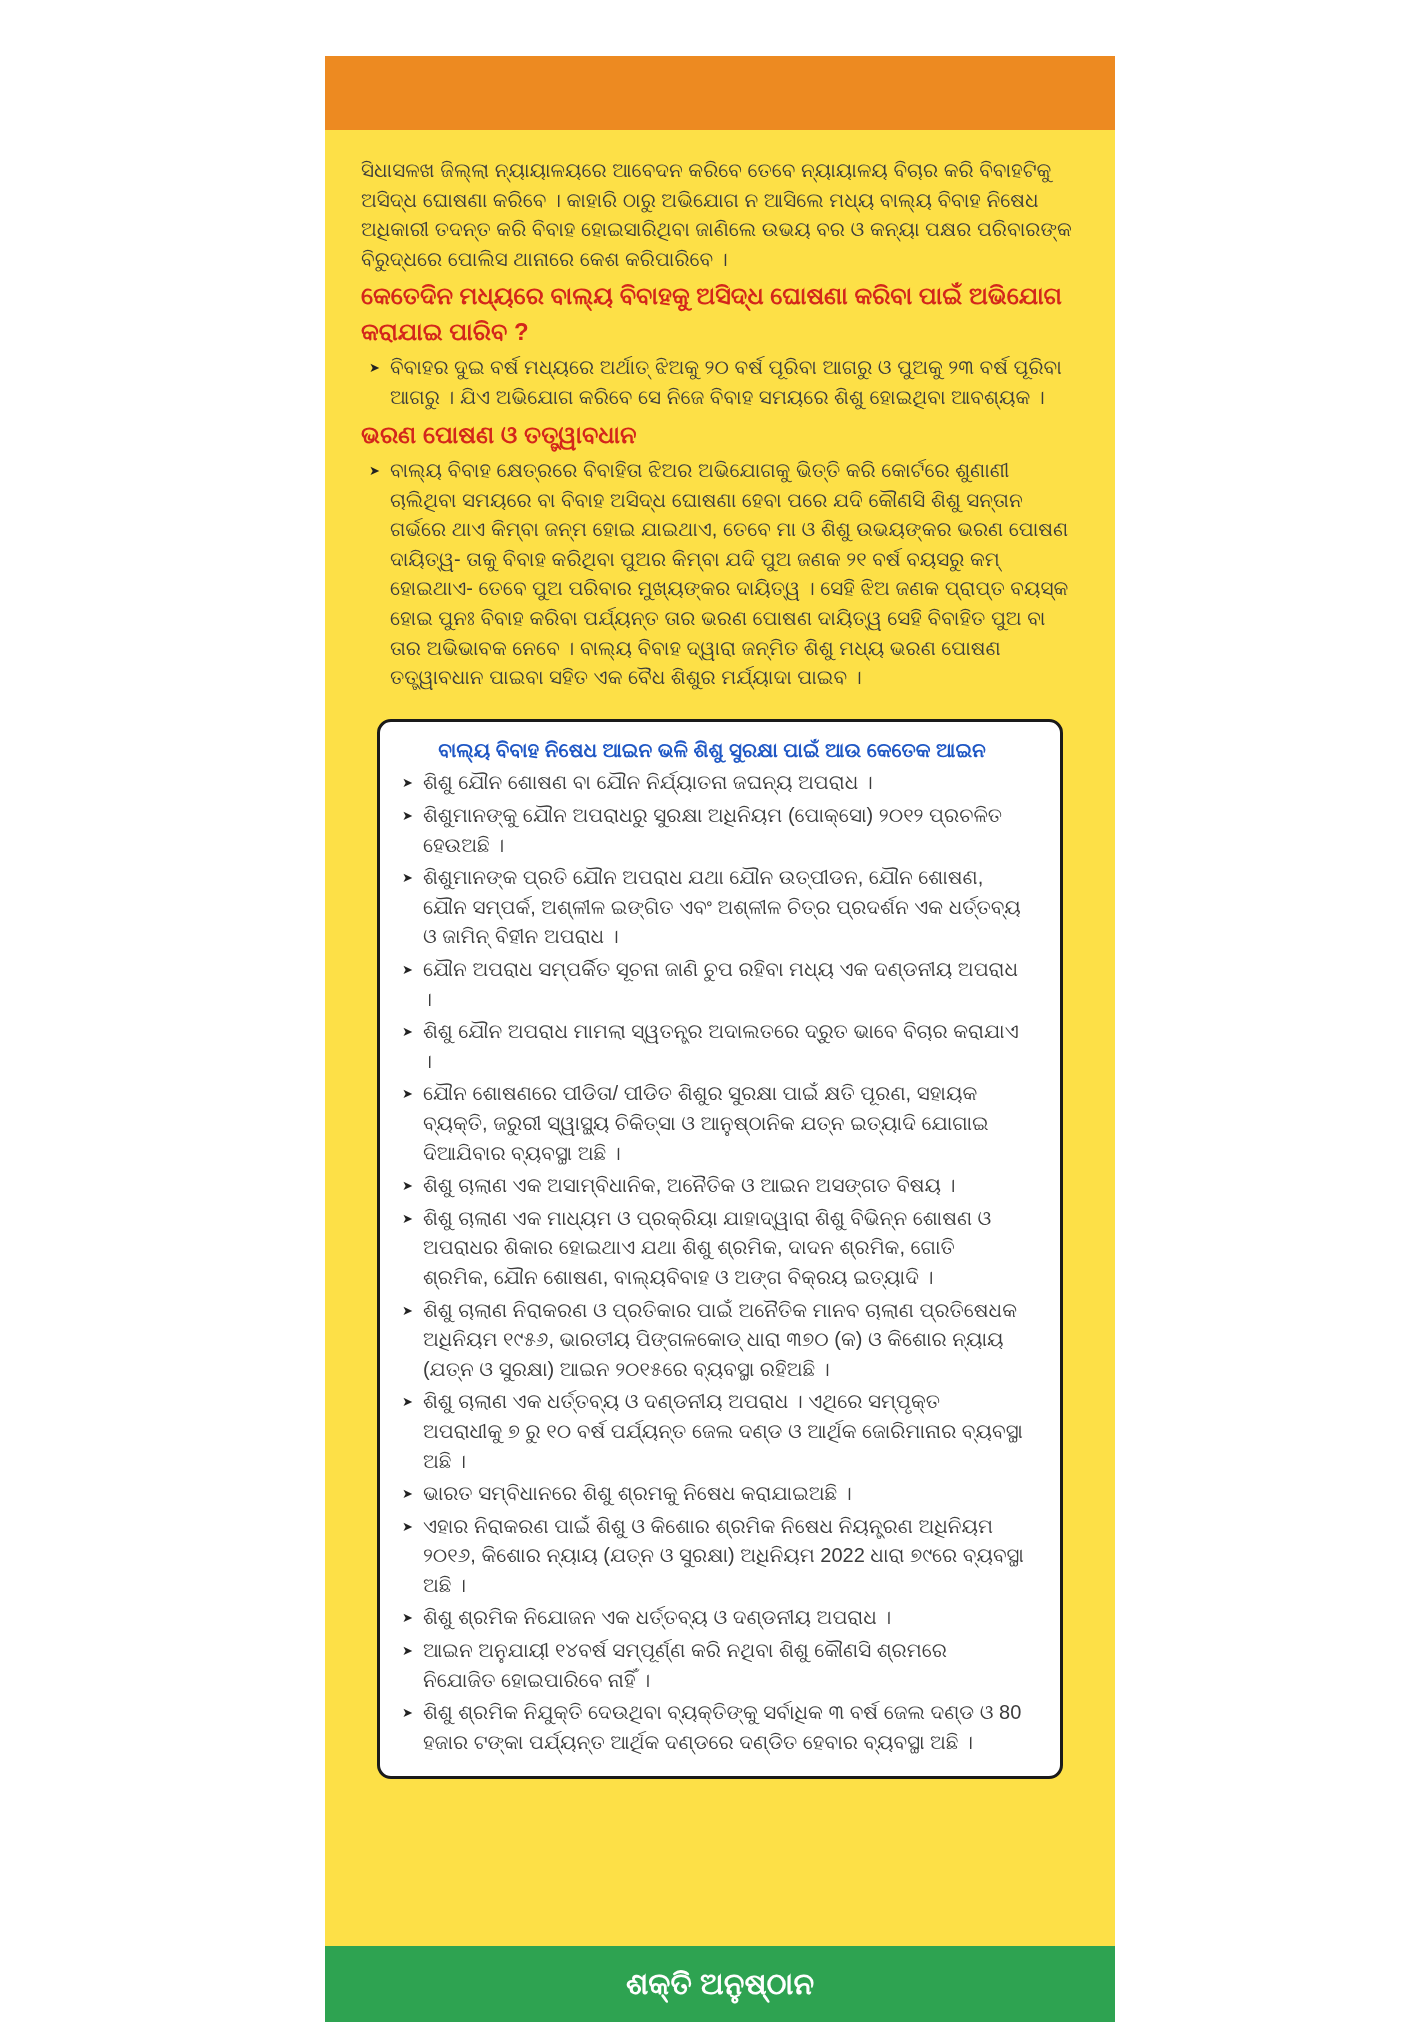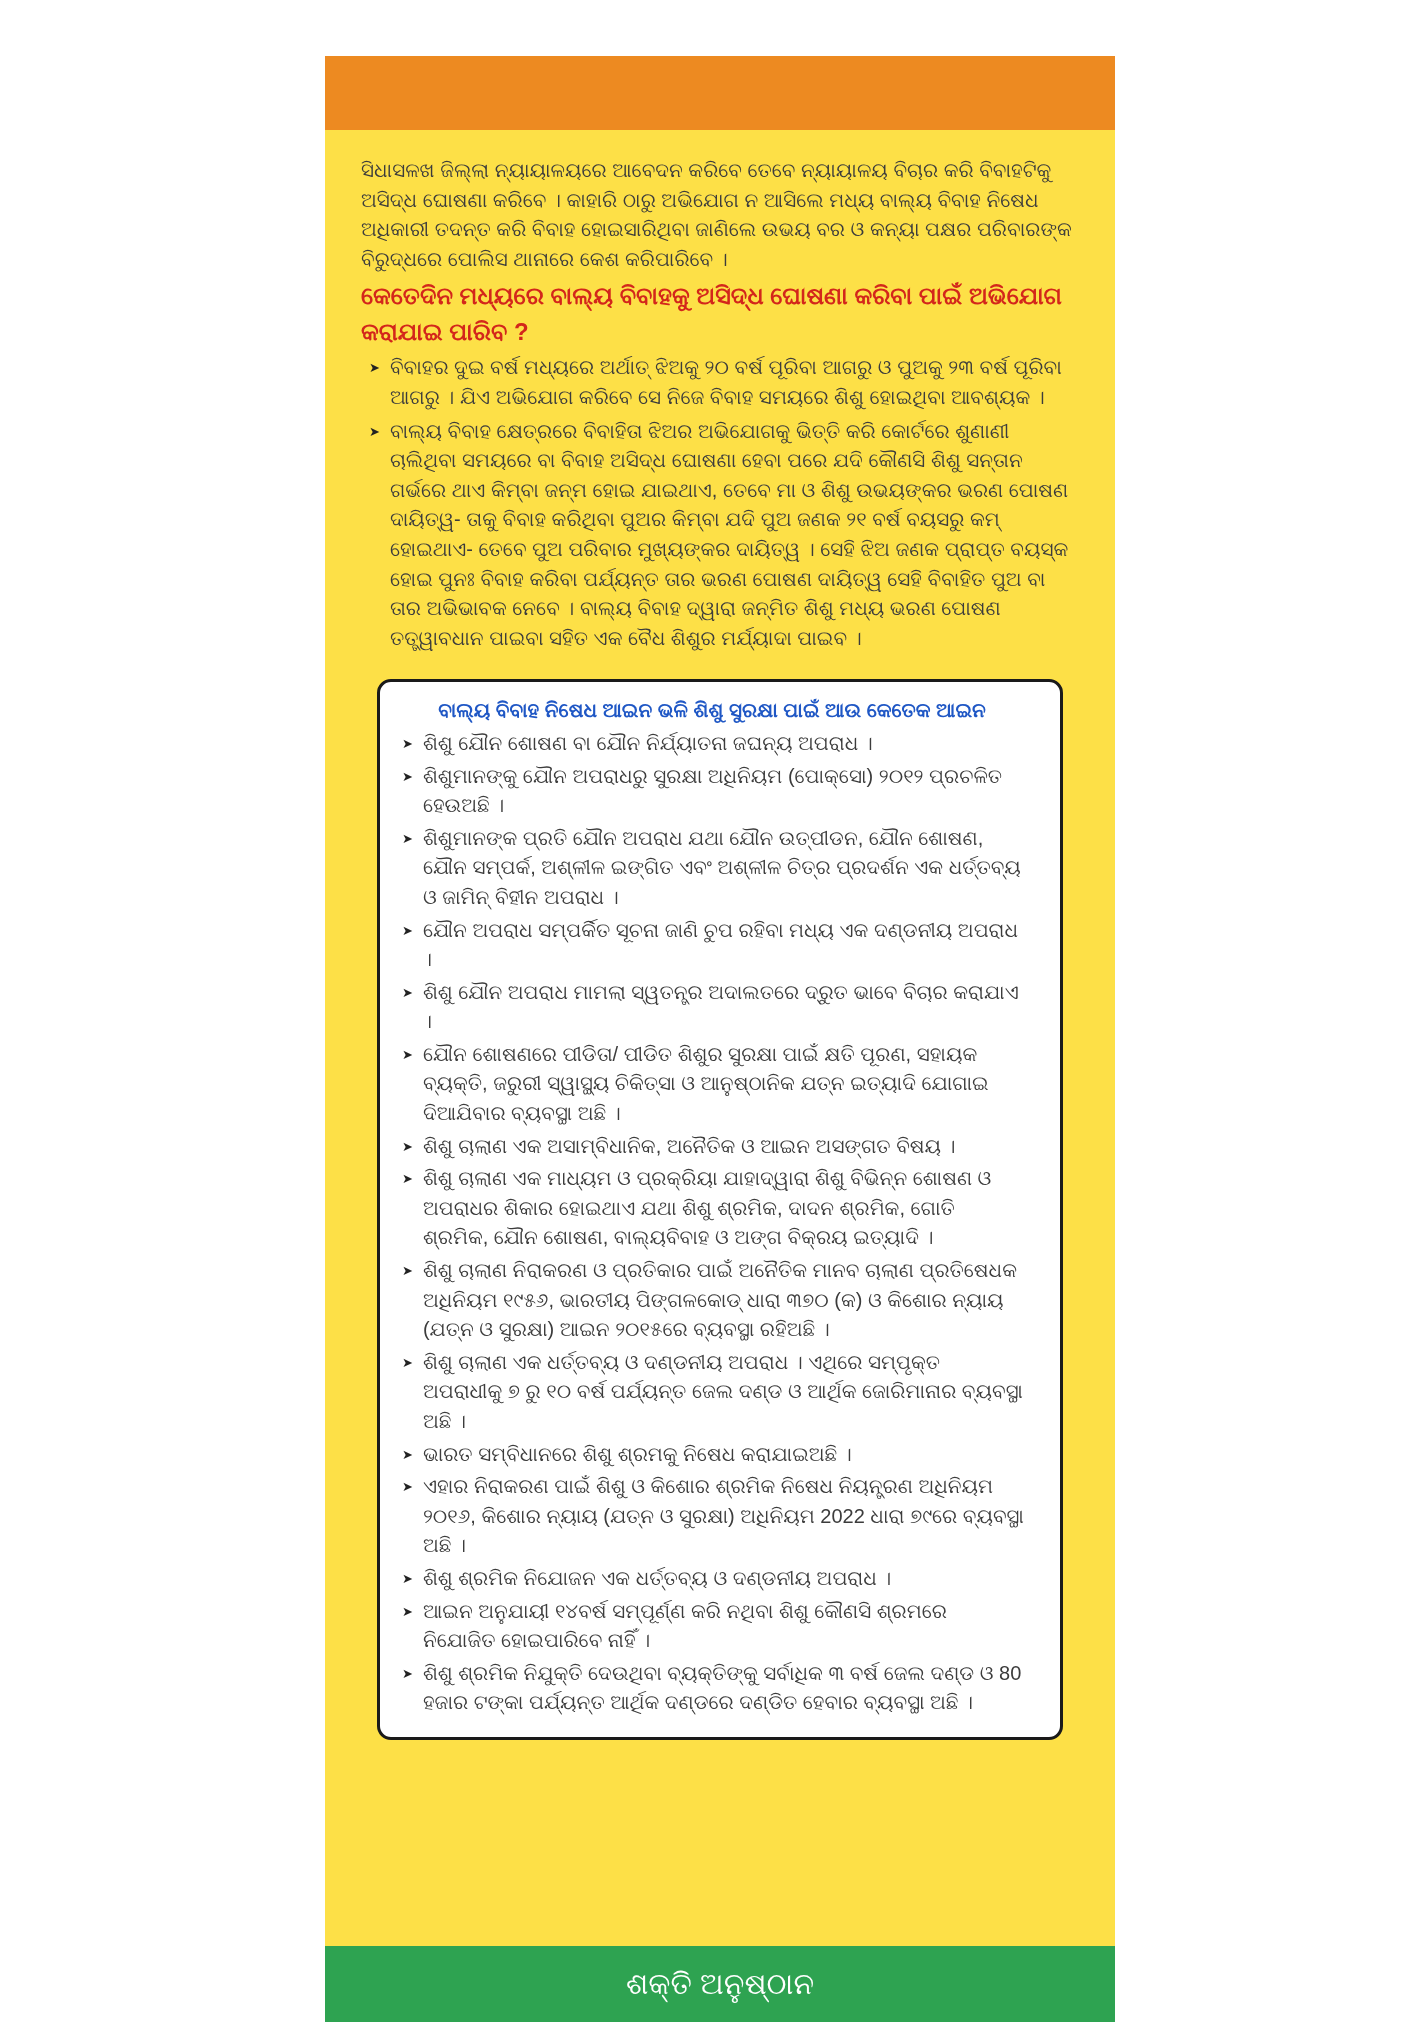"ଭରଣ ପୋଷଣ ଓ ତତ୍ତ୍ୱାବଧାନ" h3.red-heading { html: none -> <h3>ଭରଣ ପୋଷଣ ଓ ତତ୍ତ୍ୱାବଧାନ</h3> }
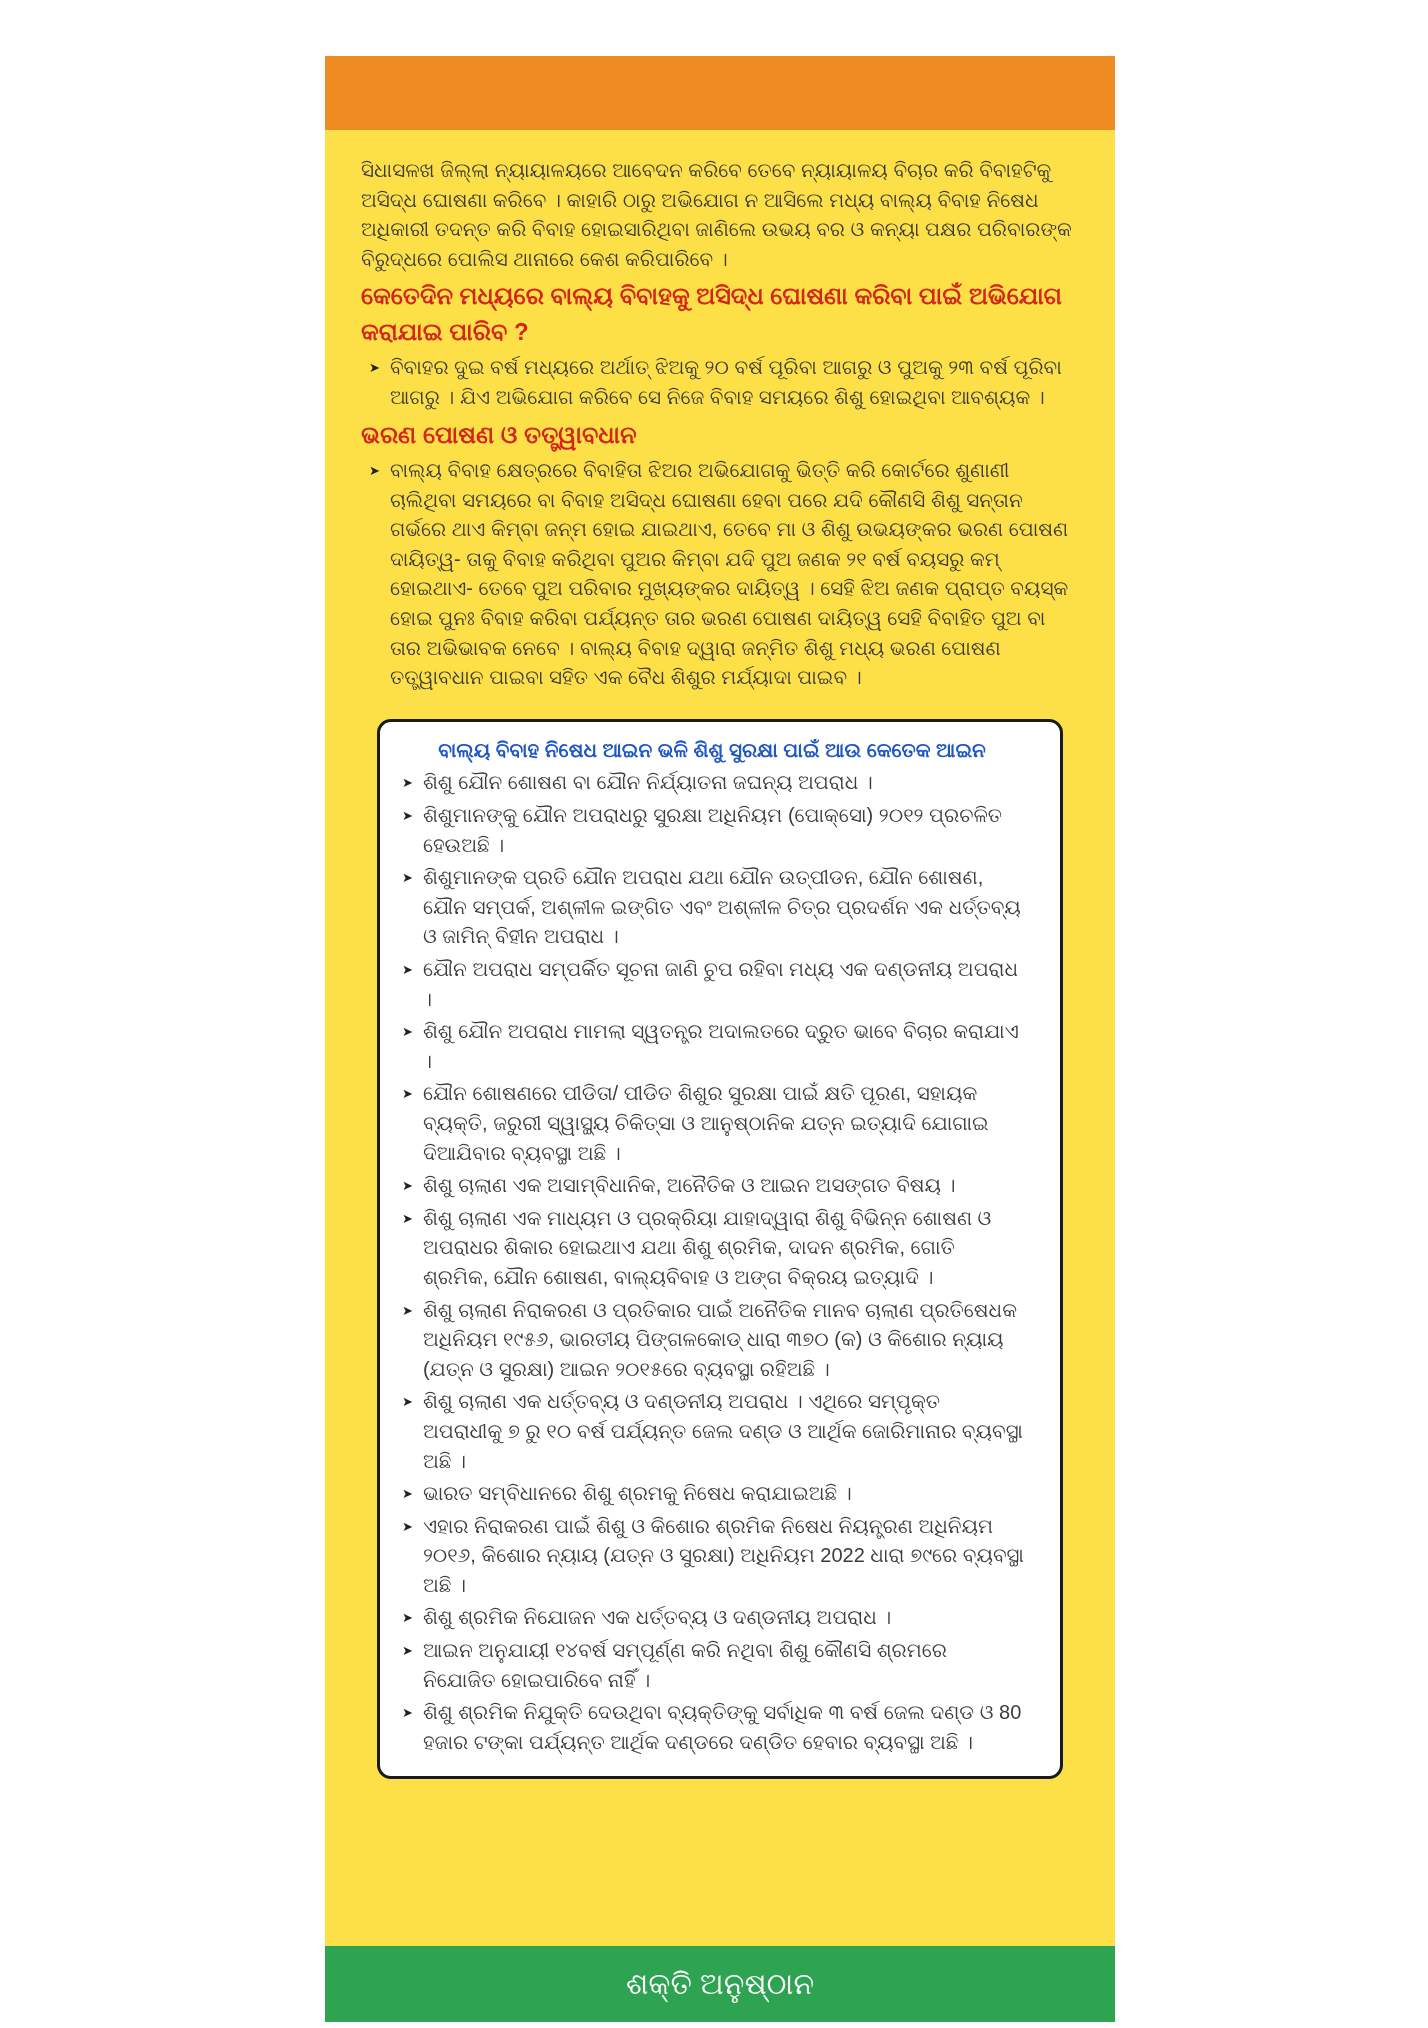"ଶକ୍ତି ଅନୁଷ୍ଠାନ" .green-bar .footer-text { font-weight: normal -> bold }
